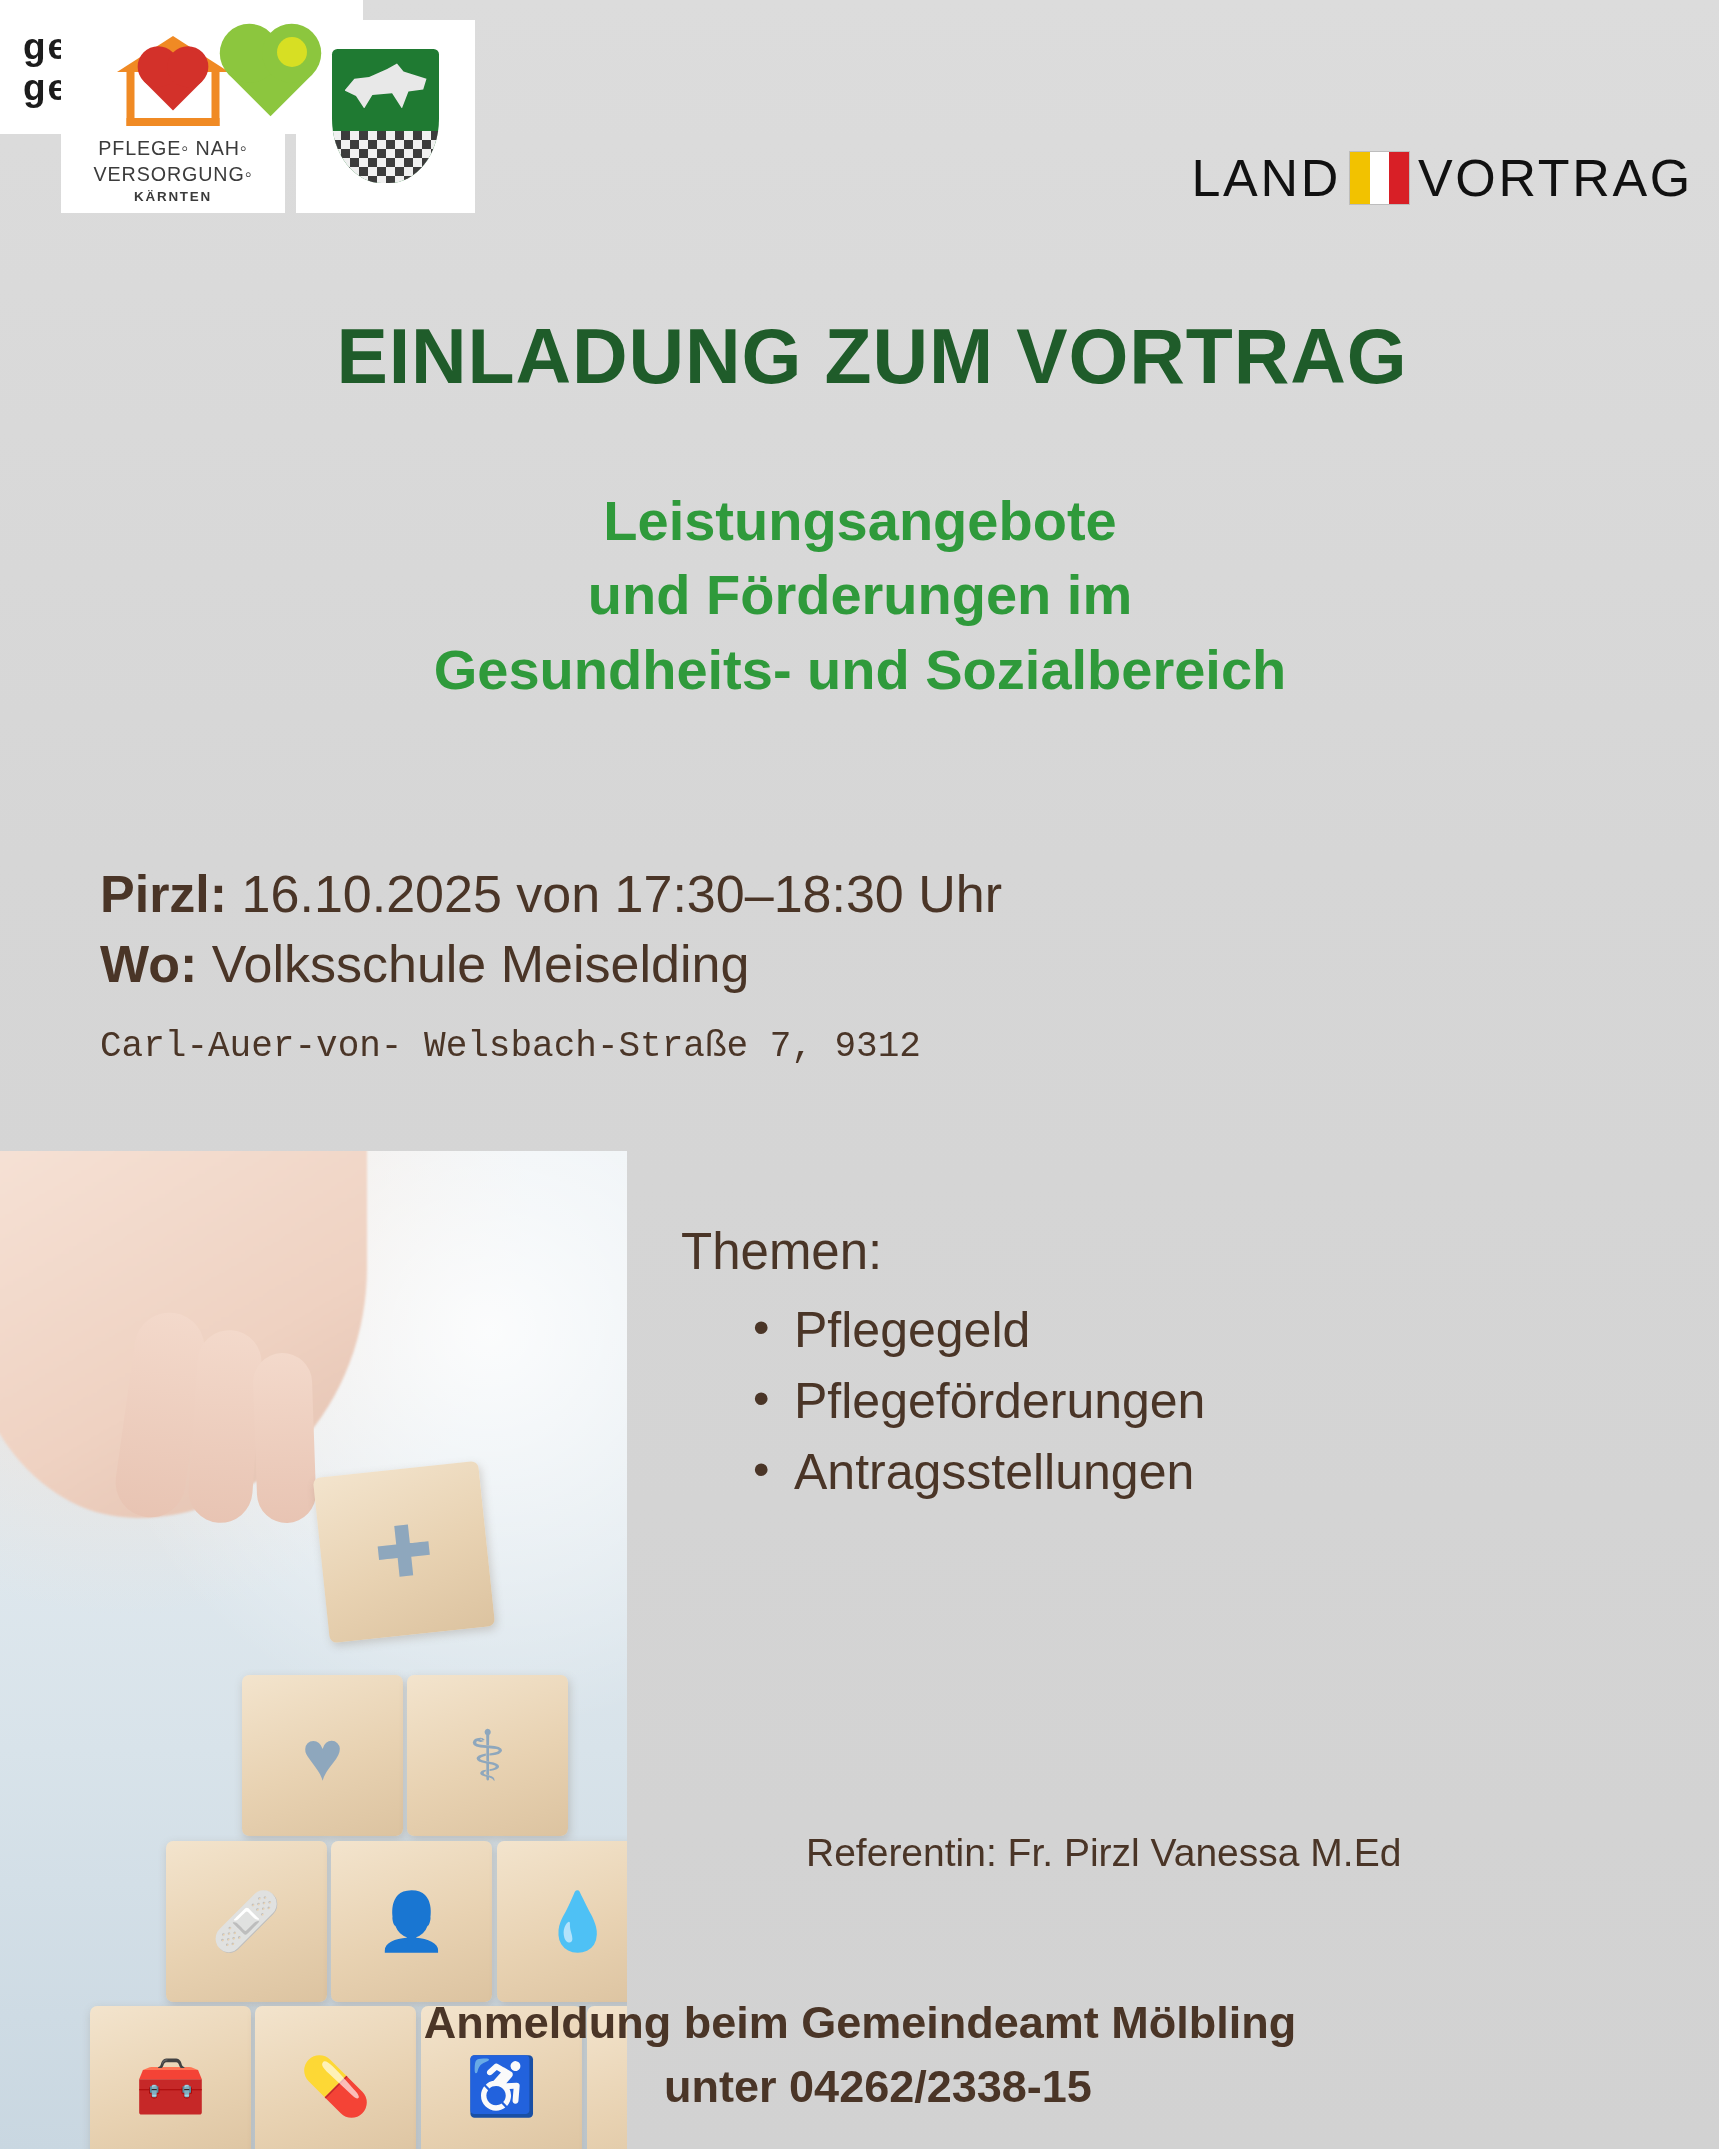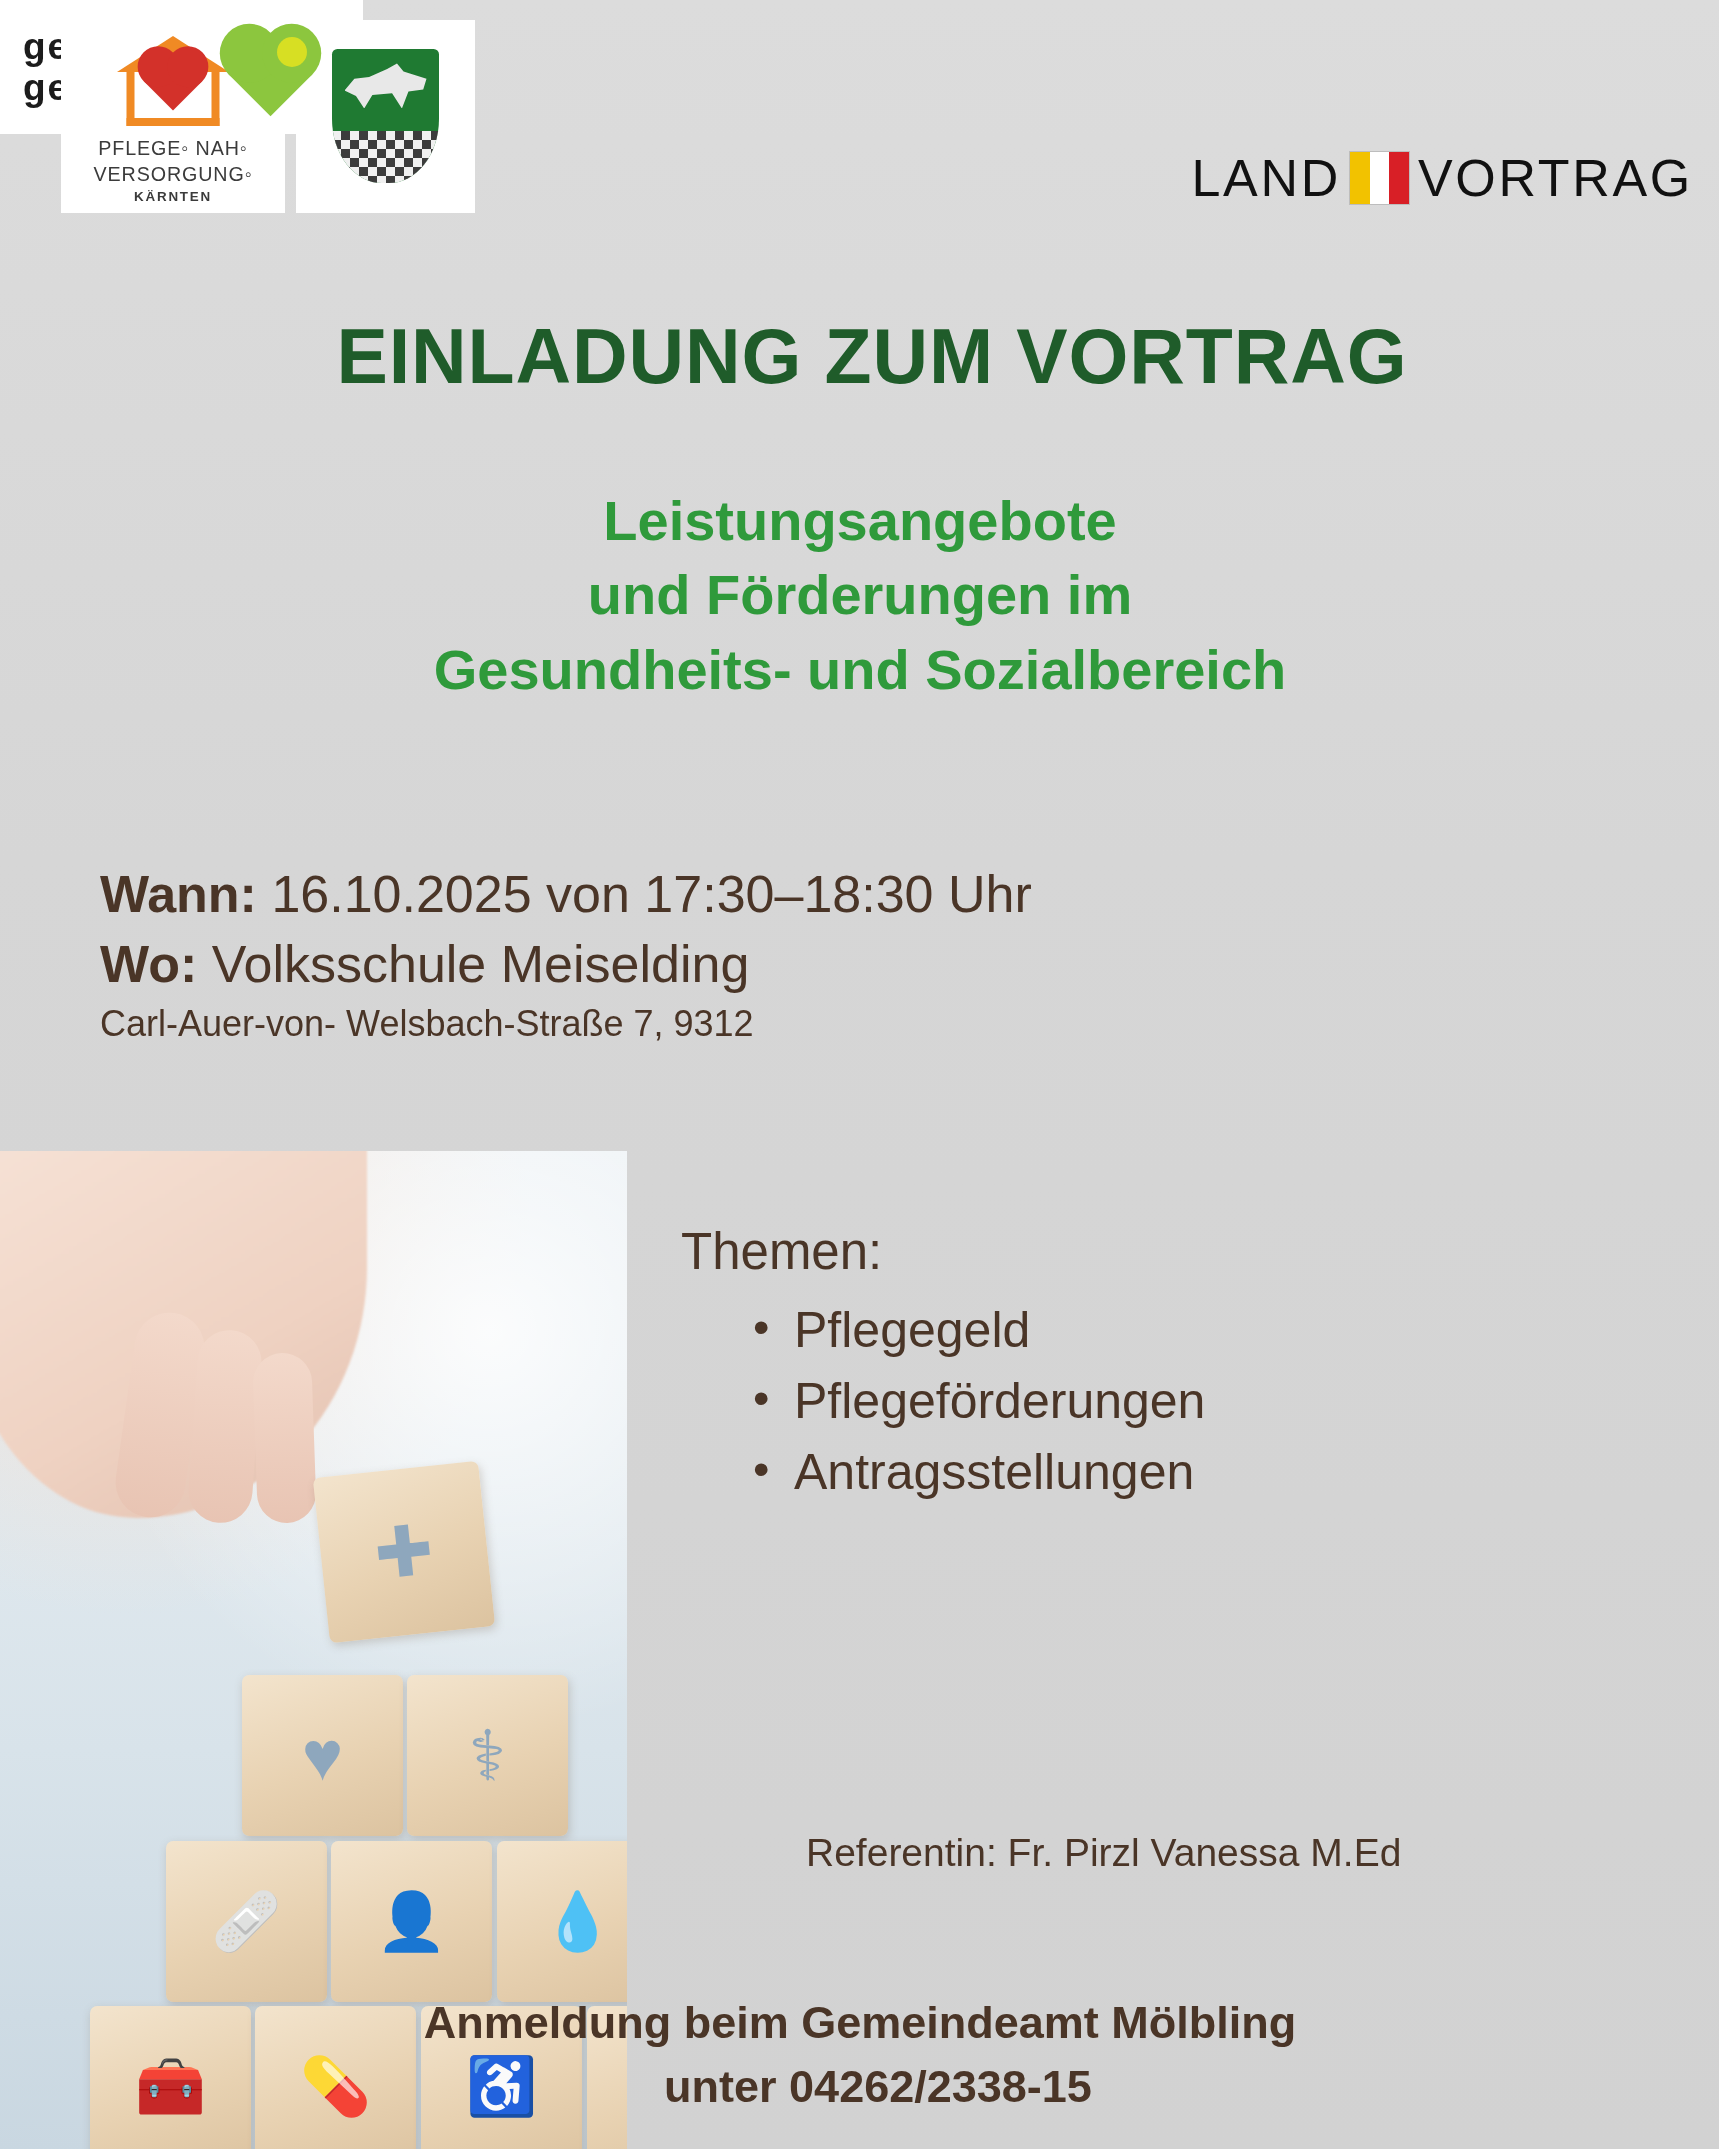"Wann:" b { text: Wann -> Pirzl }
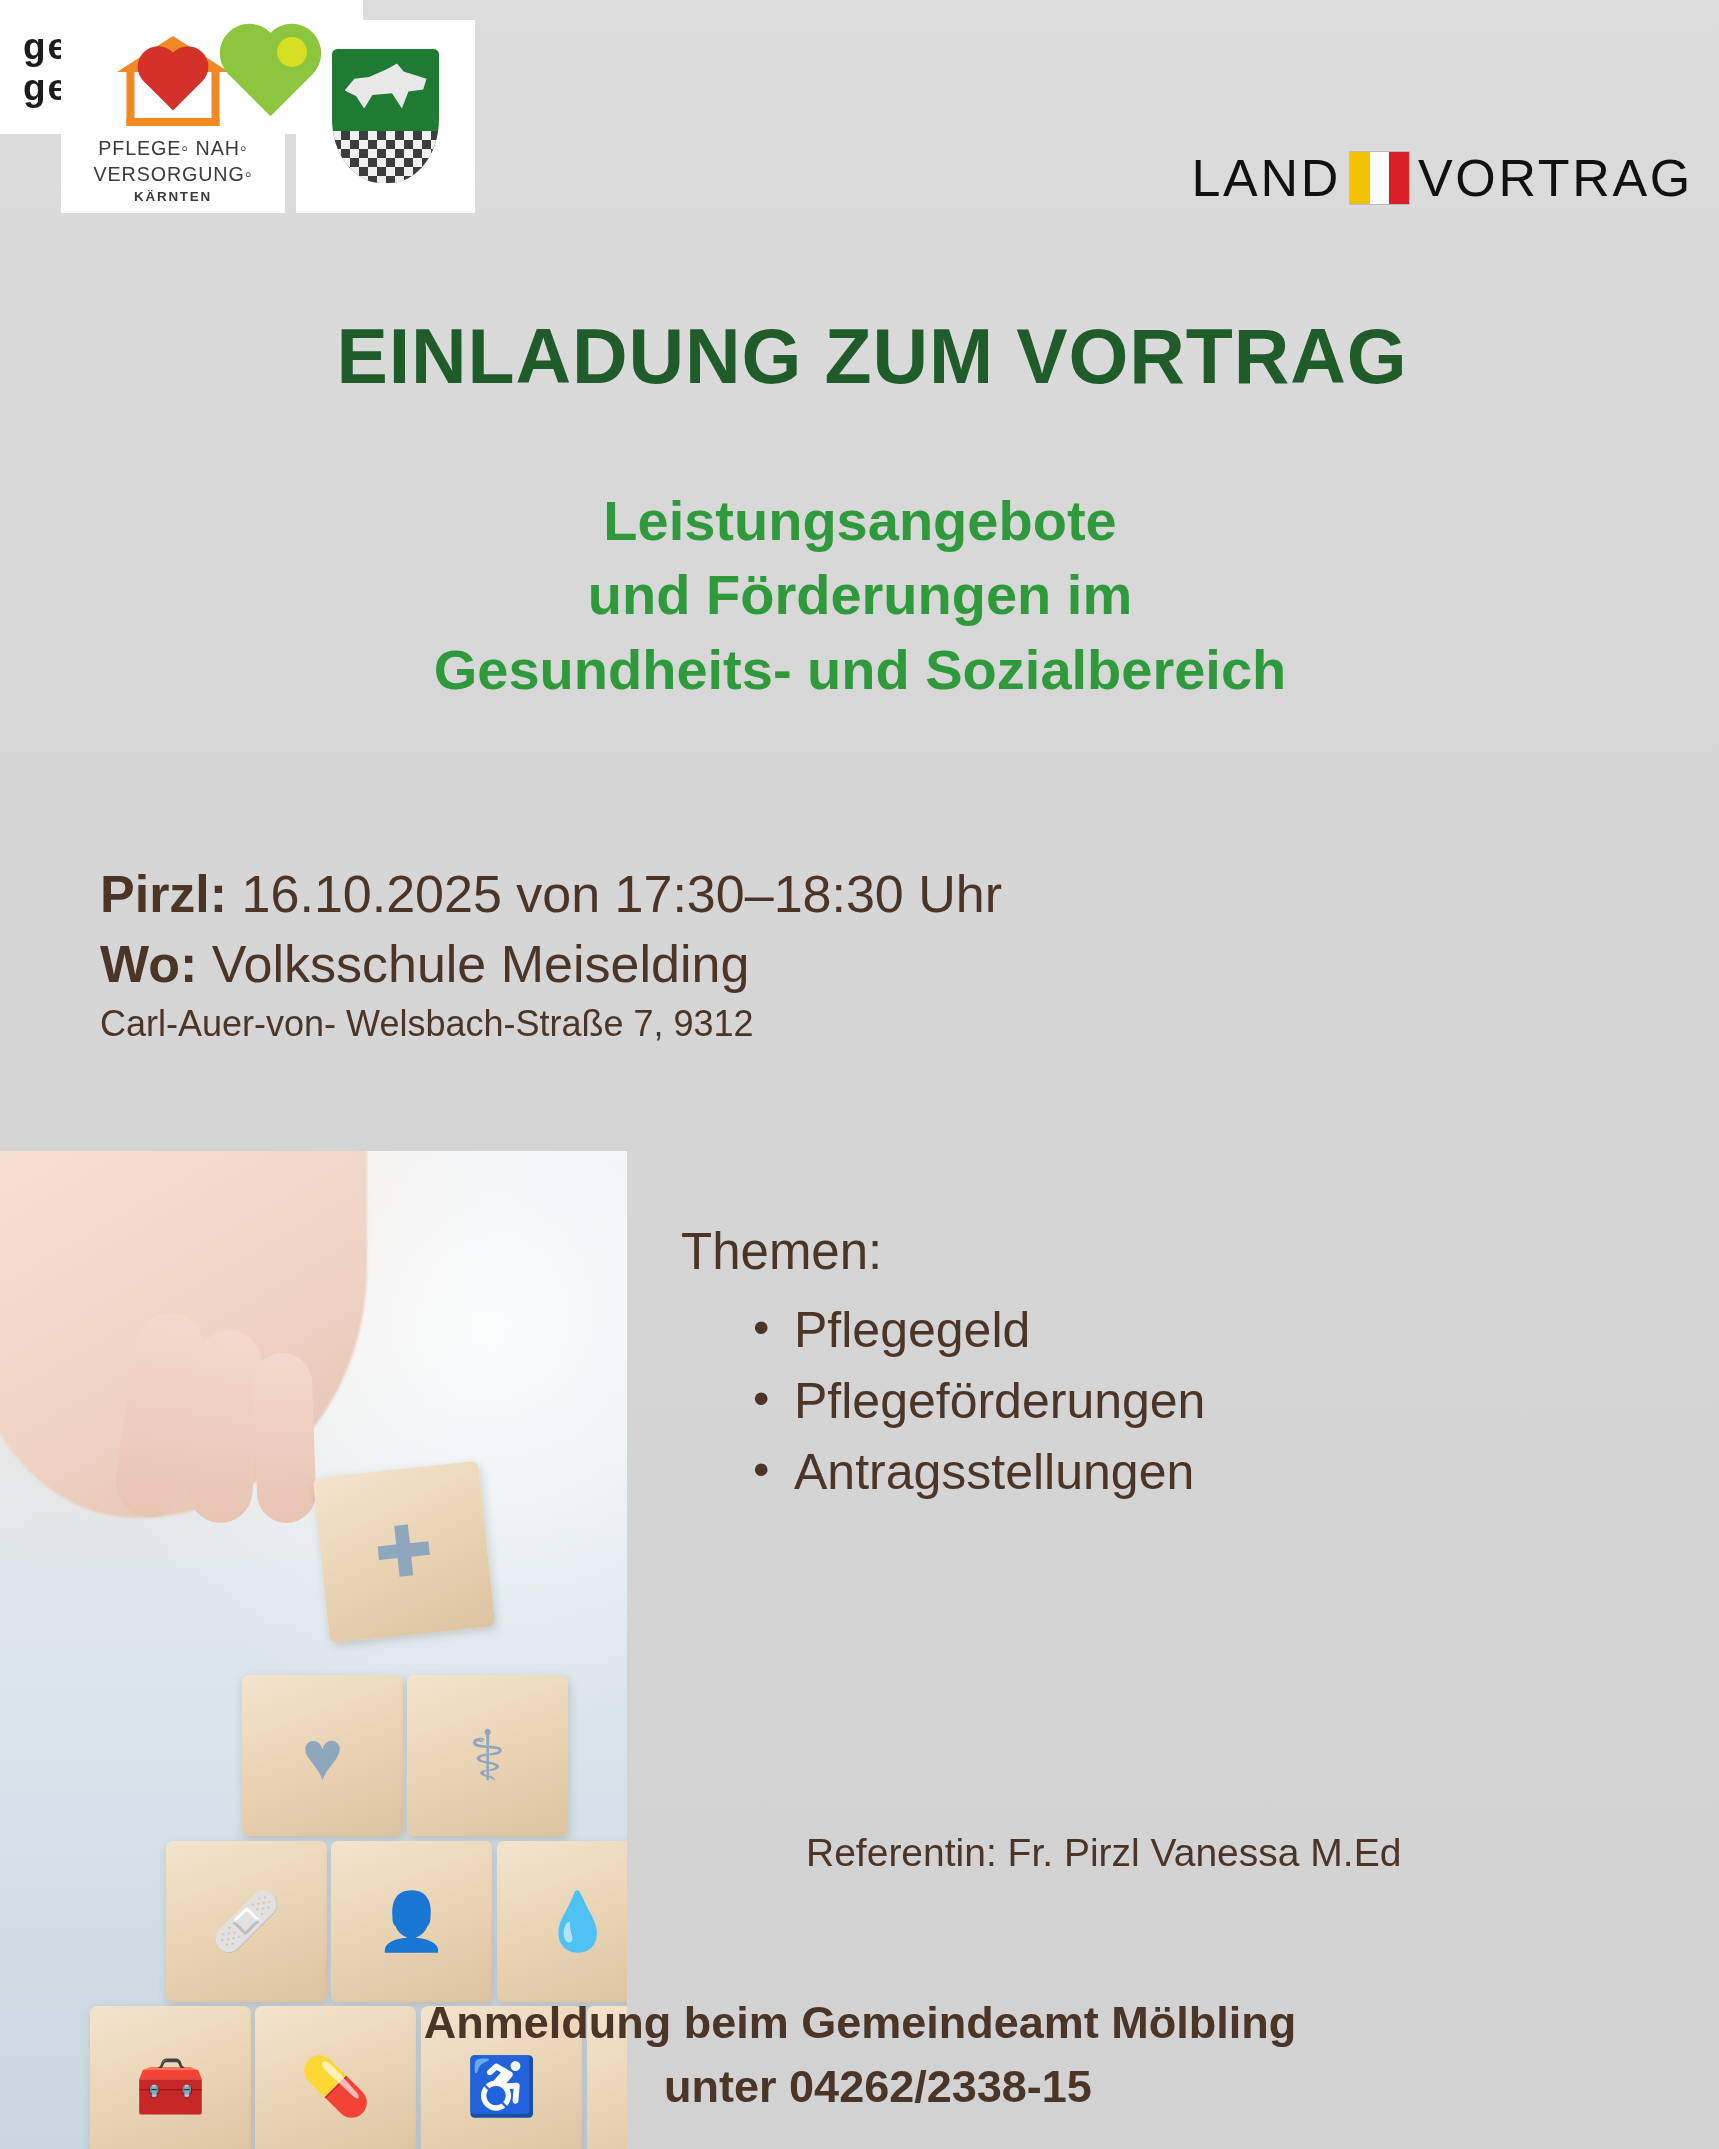"Carl-Auer-von- Welsbach-Straße 7, 9312" .details .addr { font-family: none -> Liberation Mono, monospace; margin-top: 4px -> 27px }
